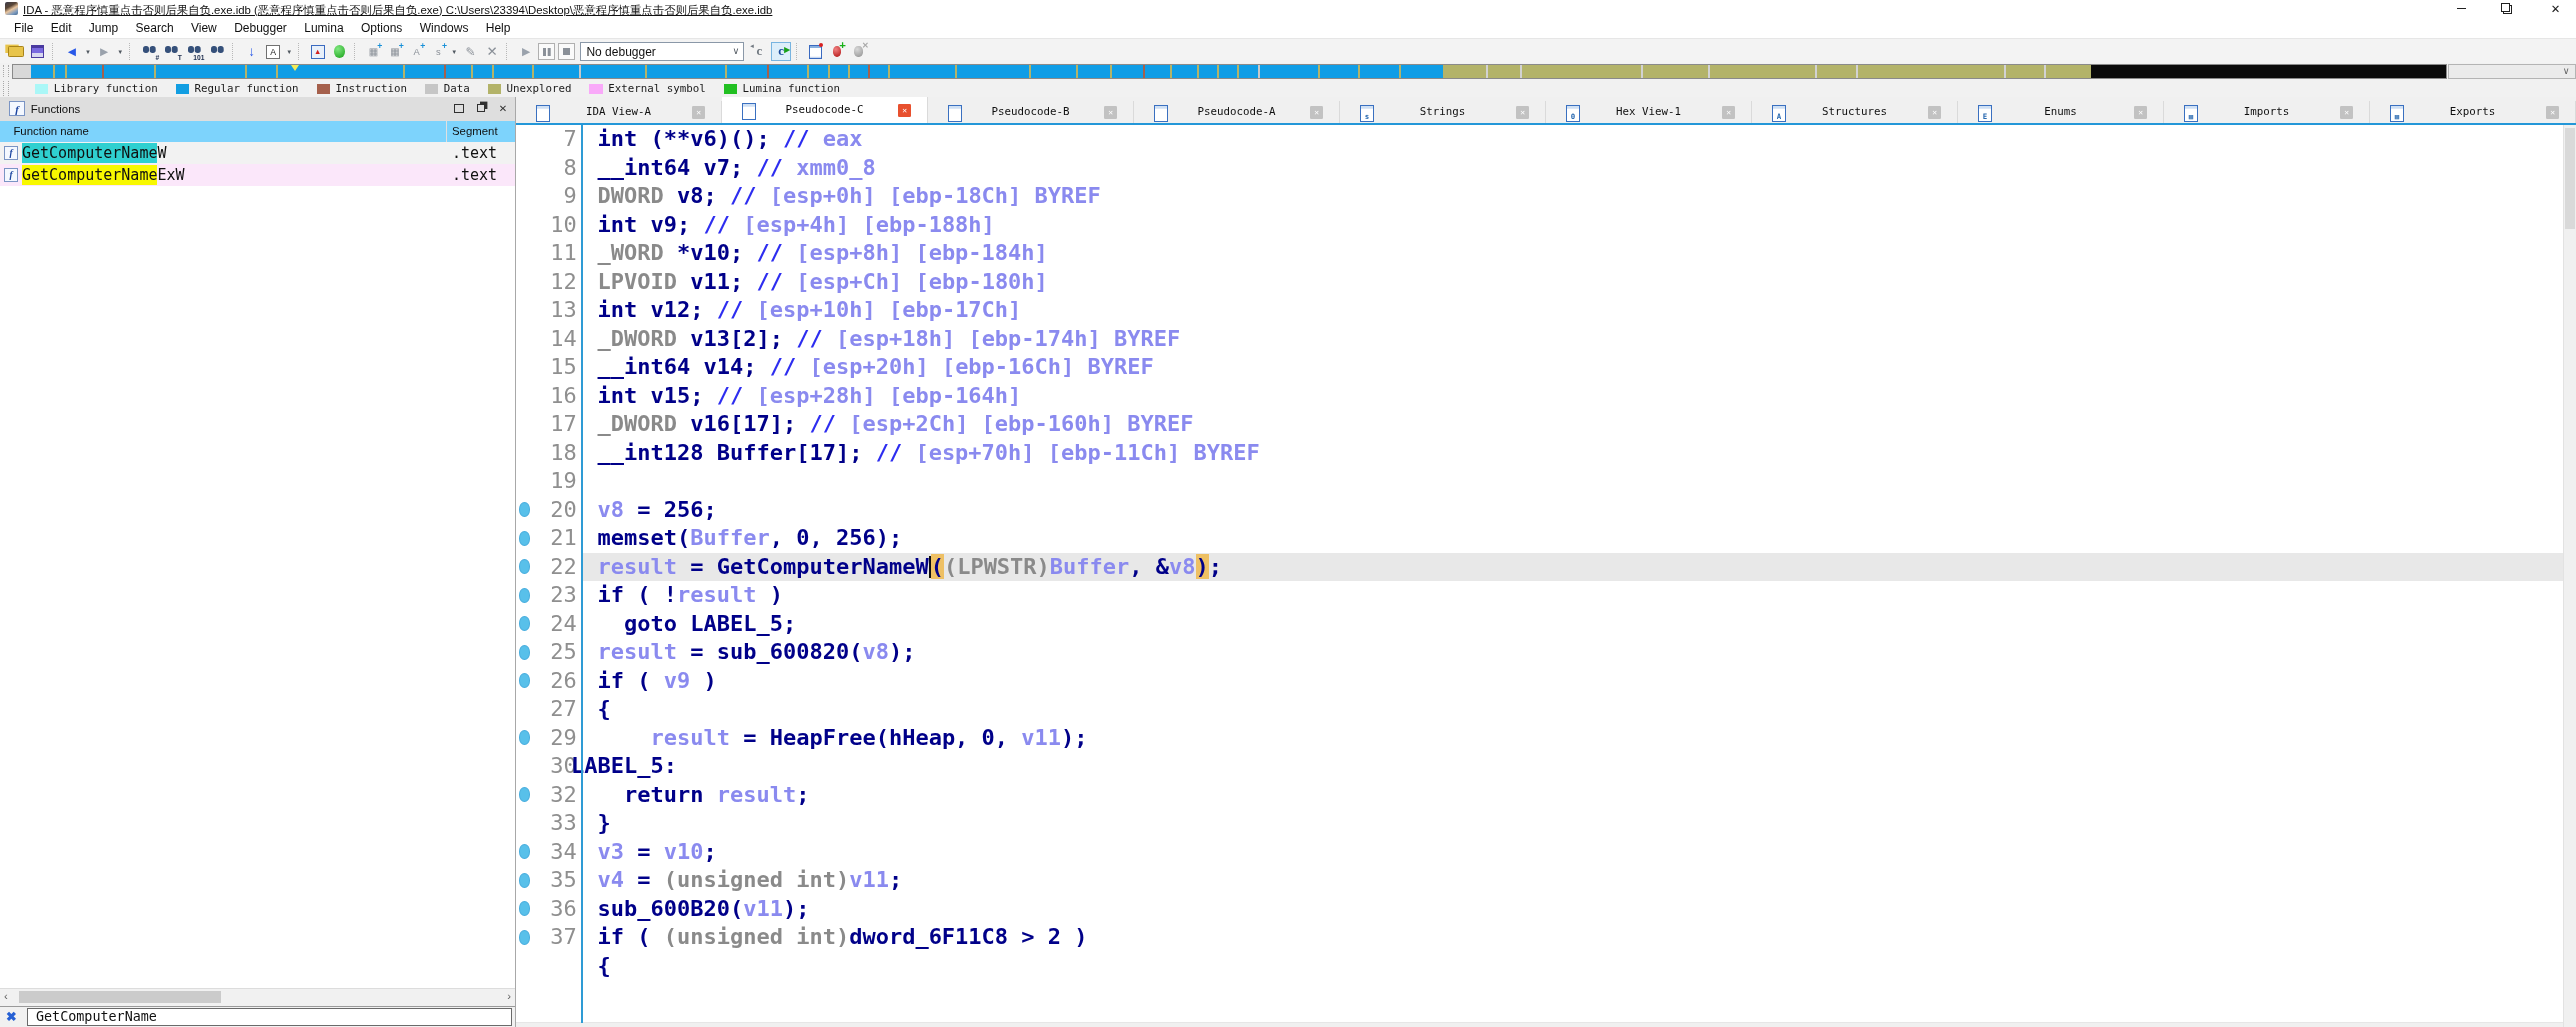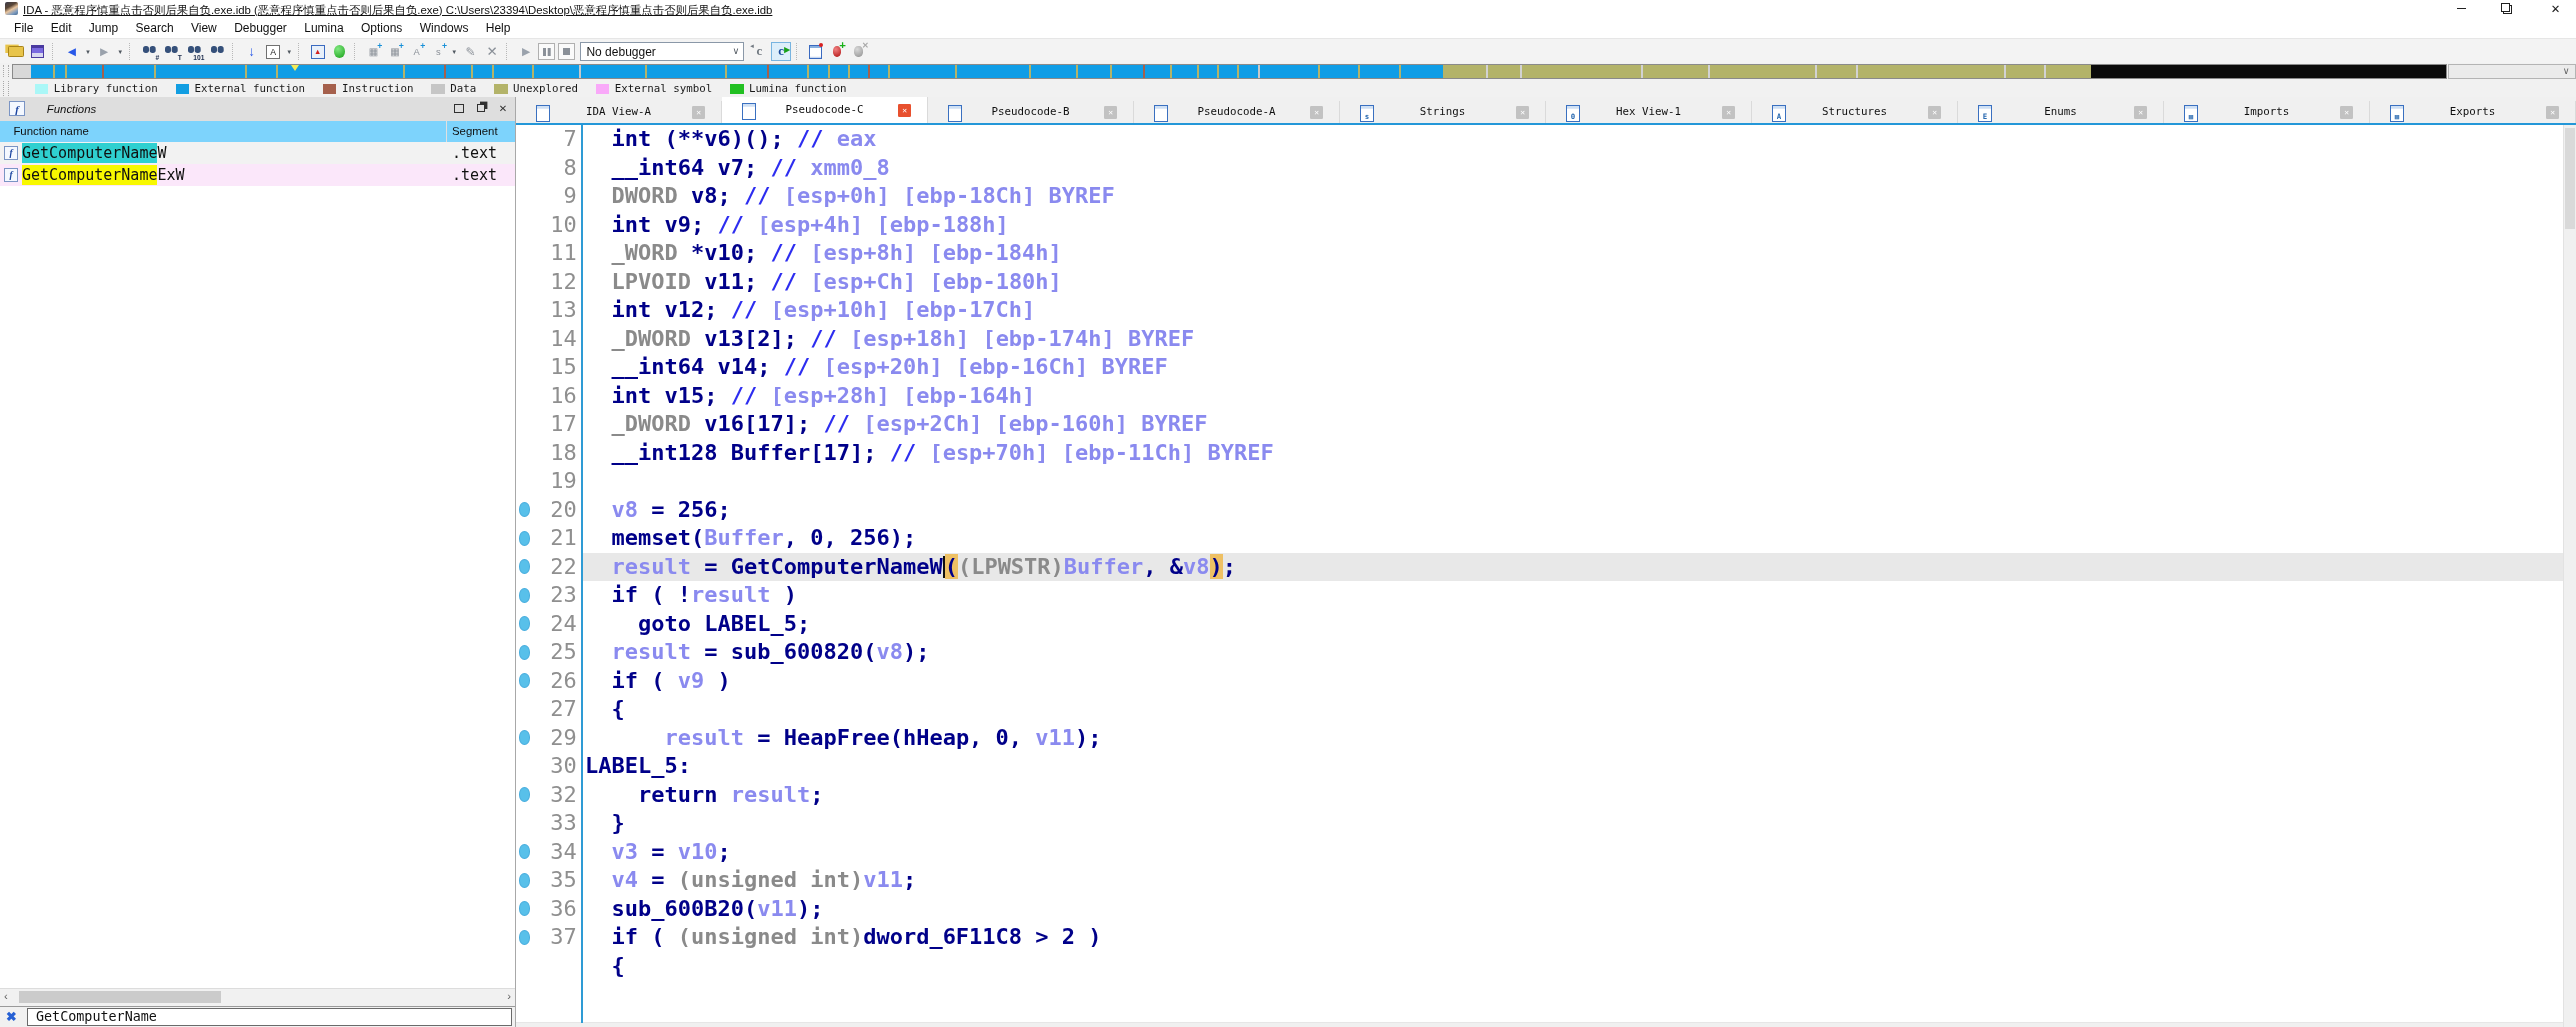"External function" span.llabel { text: External -> Regular }
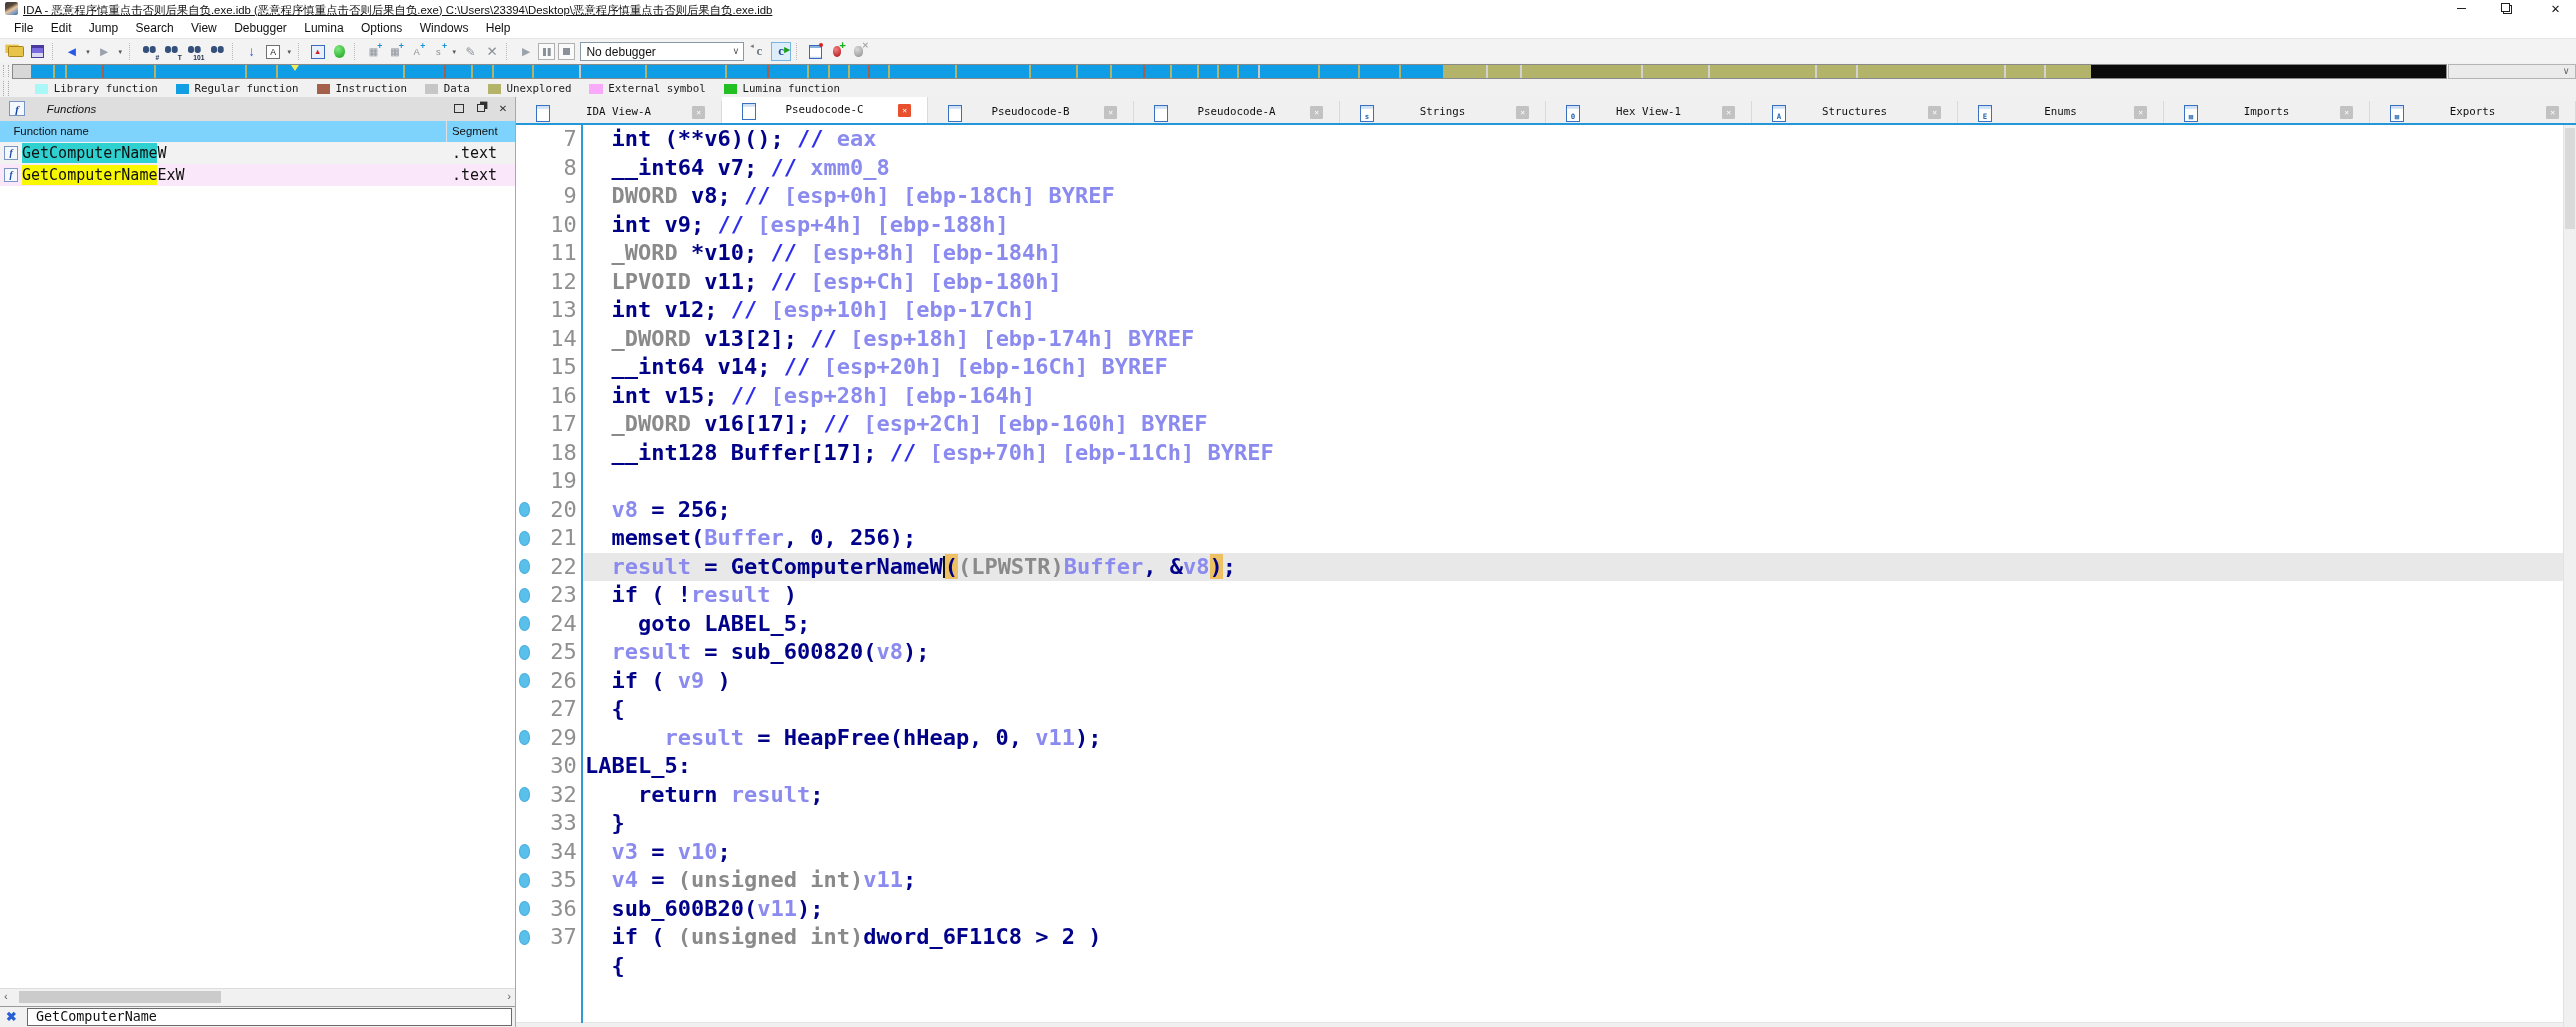"Functions" #fp-title-label { font-style: italic -> none; margin-left: 22px -> 6px }
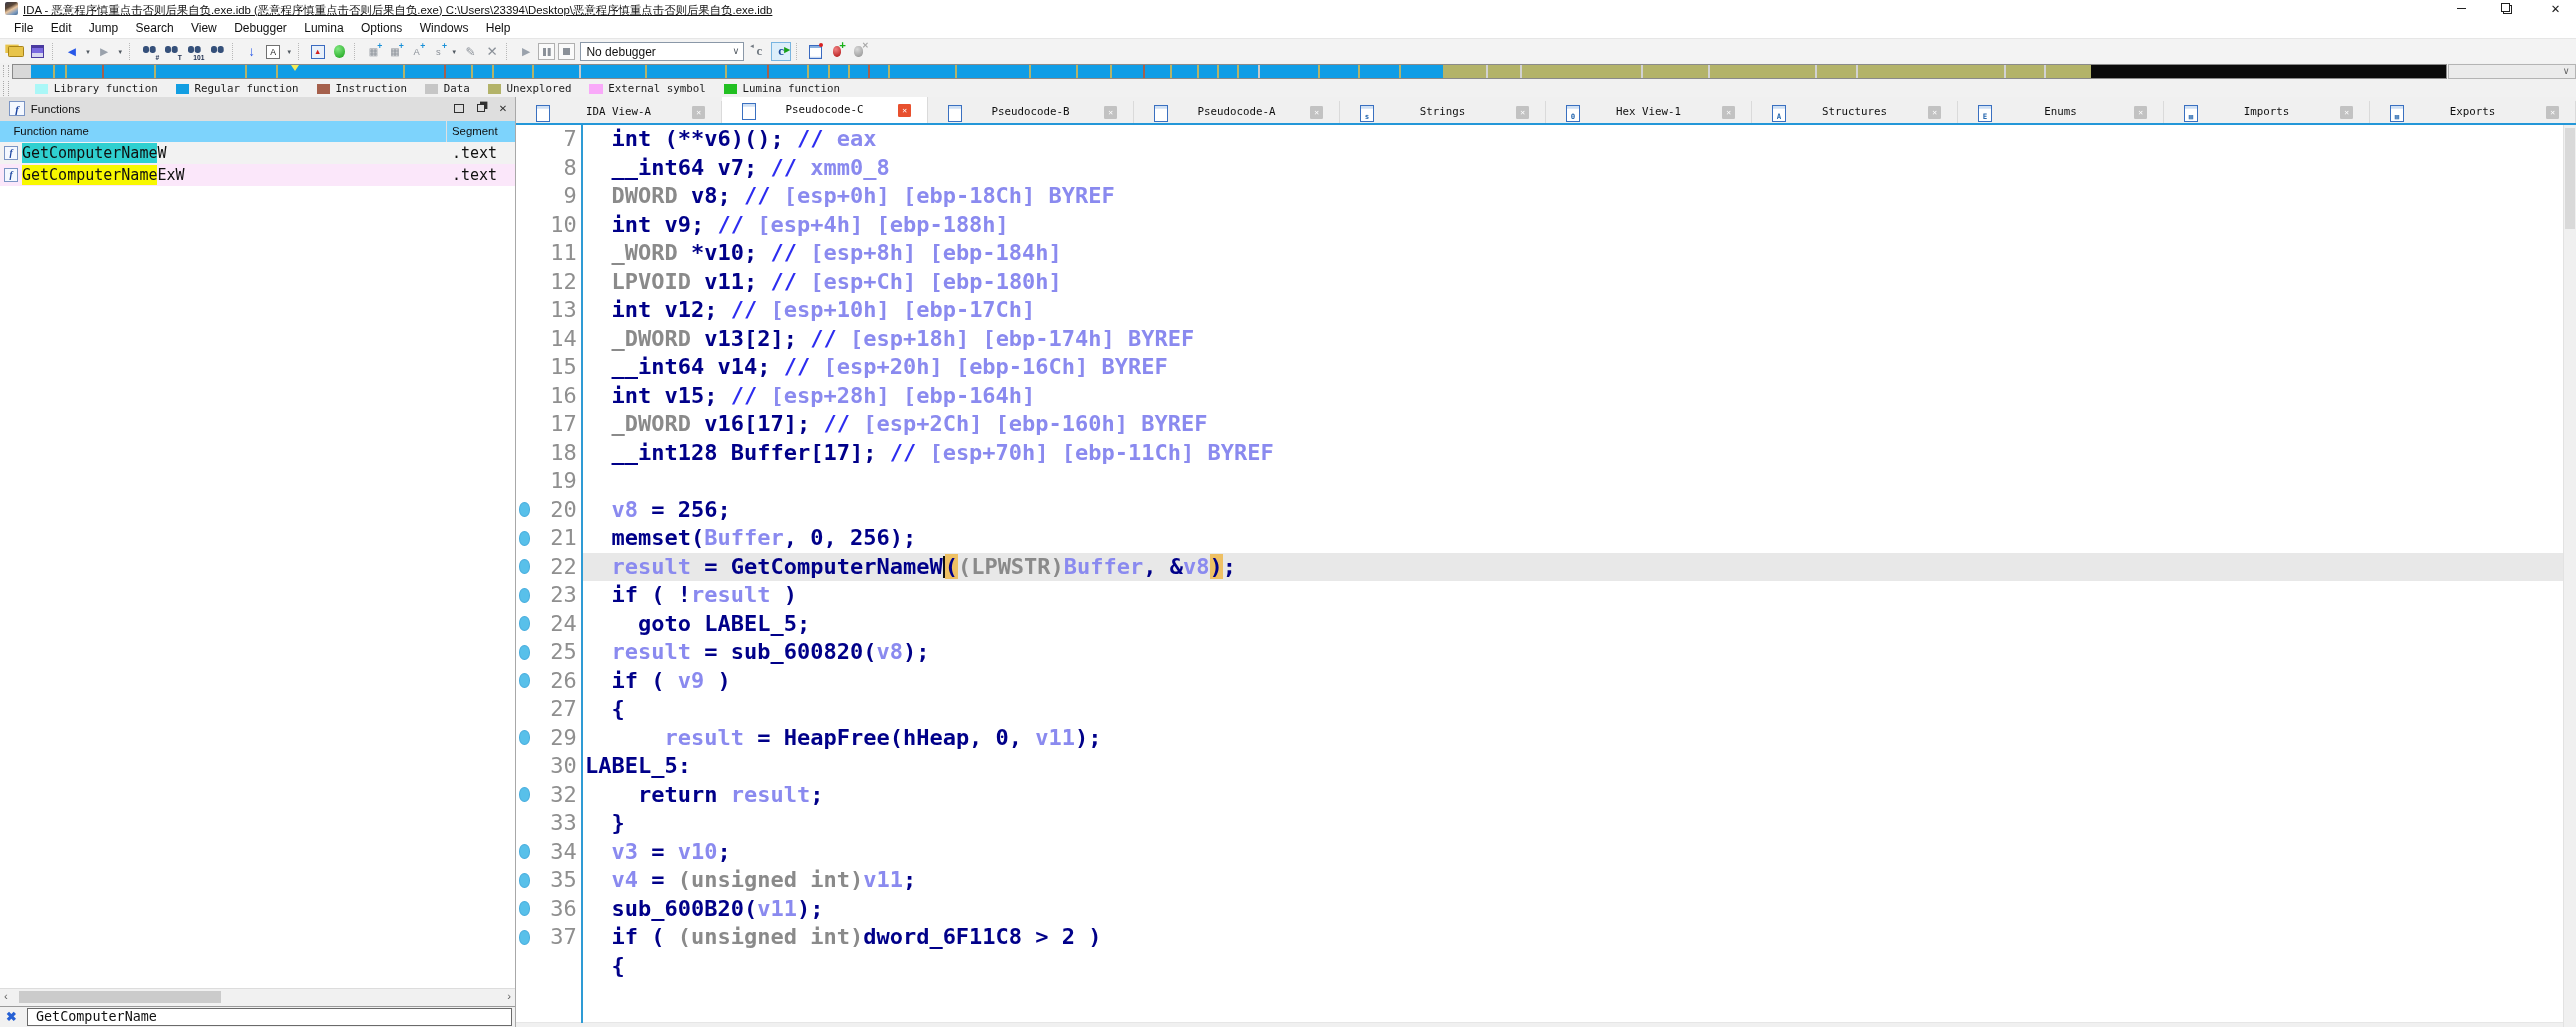"int (**v6)(); // eax" .cl .t { left: 69px -> 55px }
